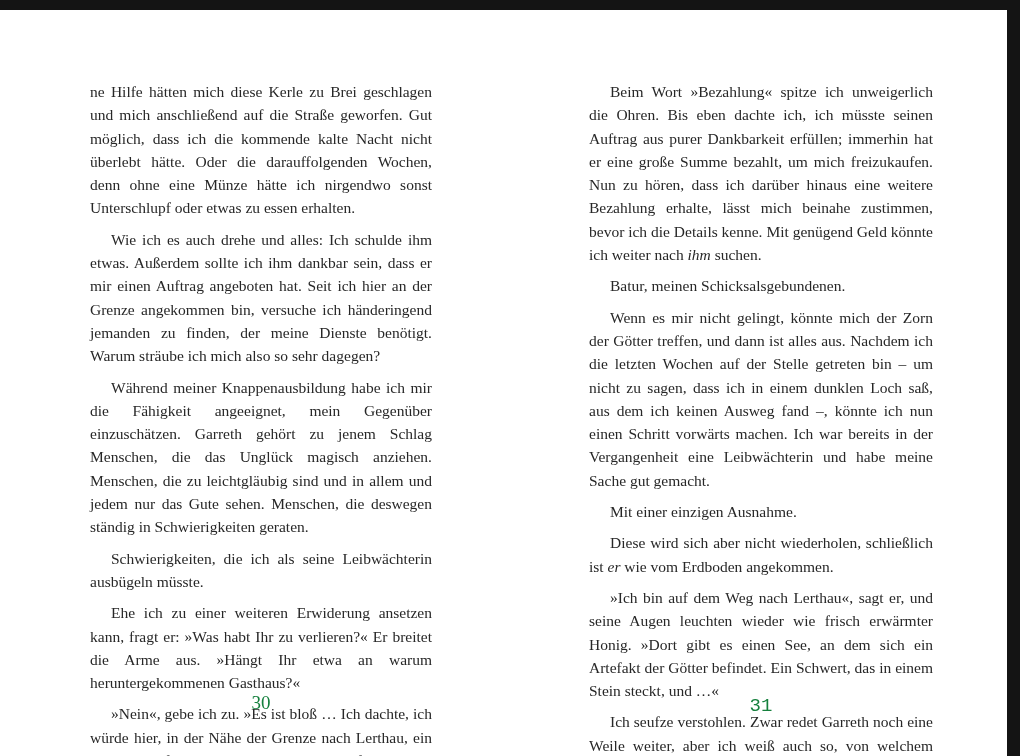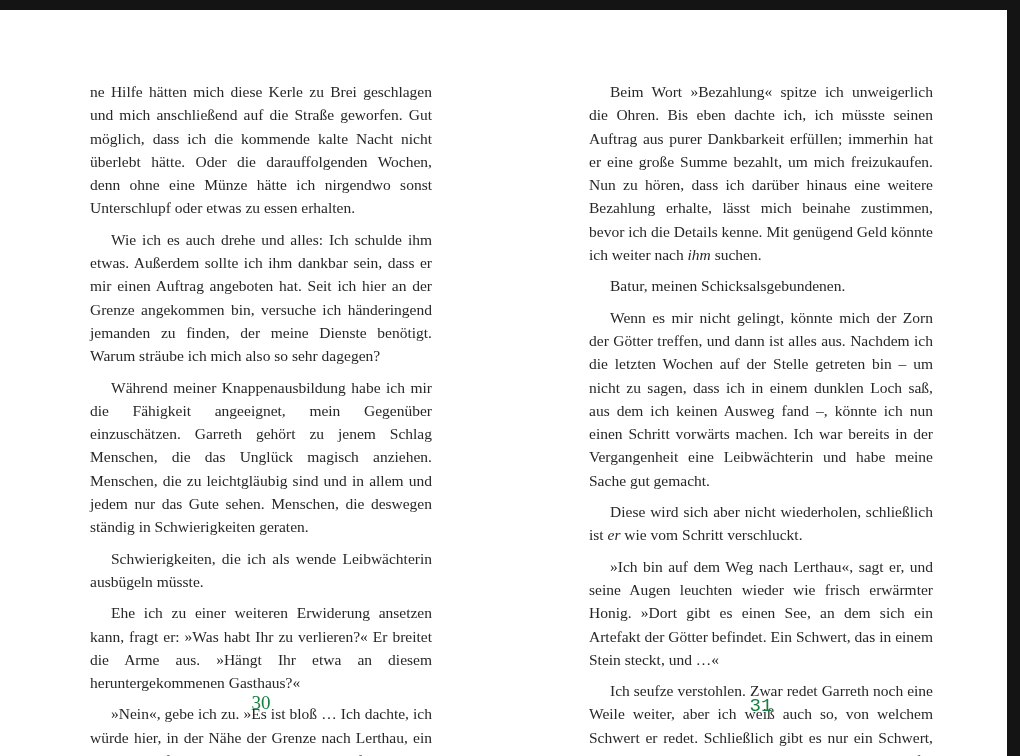"Mit einer einzigen Ausnahme." p.indent { html: none -> <p><span>Mit einer einzigen Ausnahme.</span></p> }
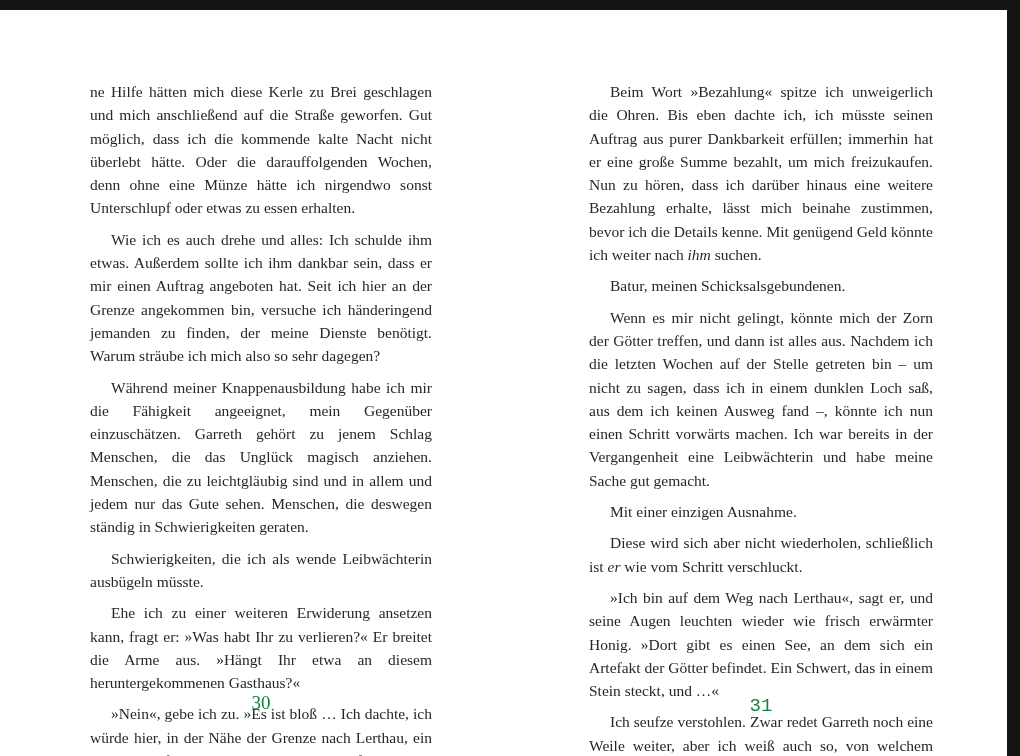"Schwierigkeiten, die ich als wende" span { text: wende -> seine }
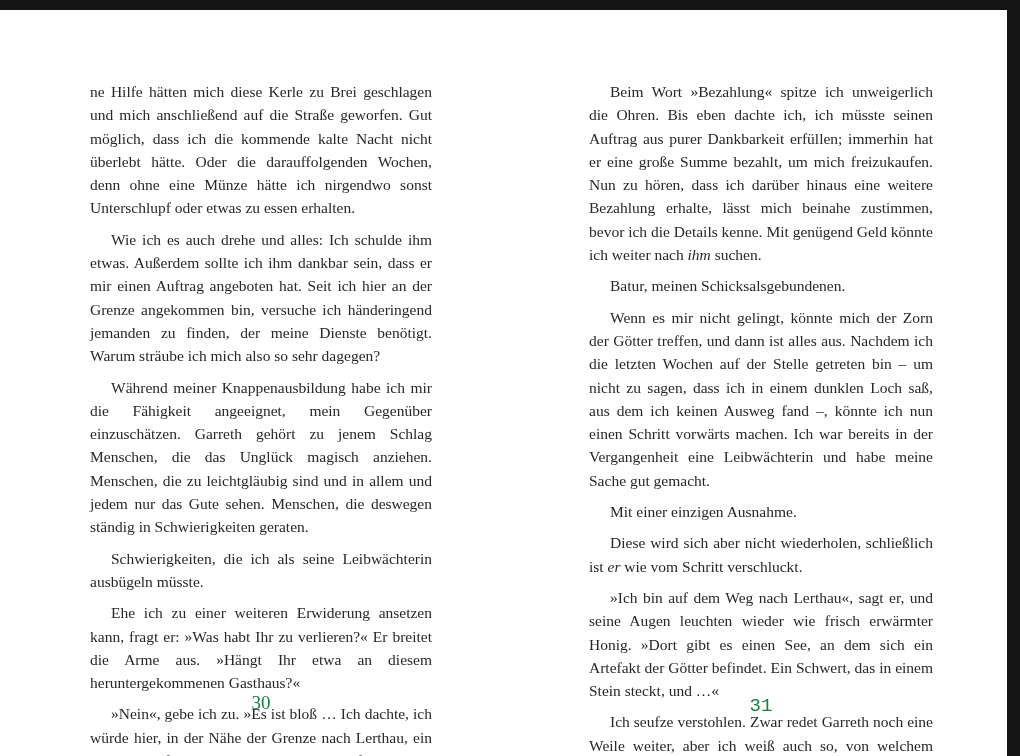"wie vom Schritt verschluckt." span { text: Schritt verschluckt -> Erdboden angekommen }
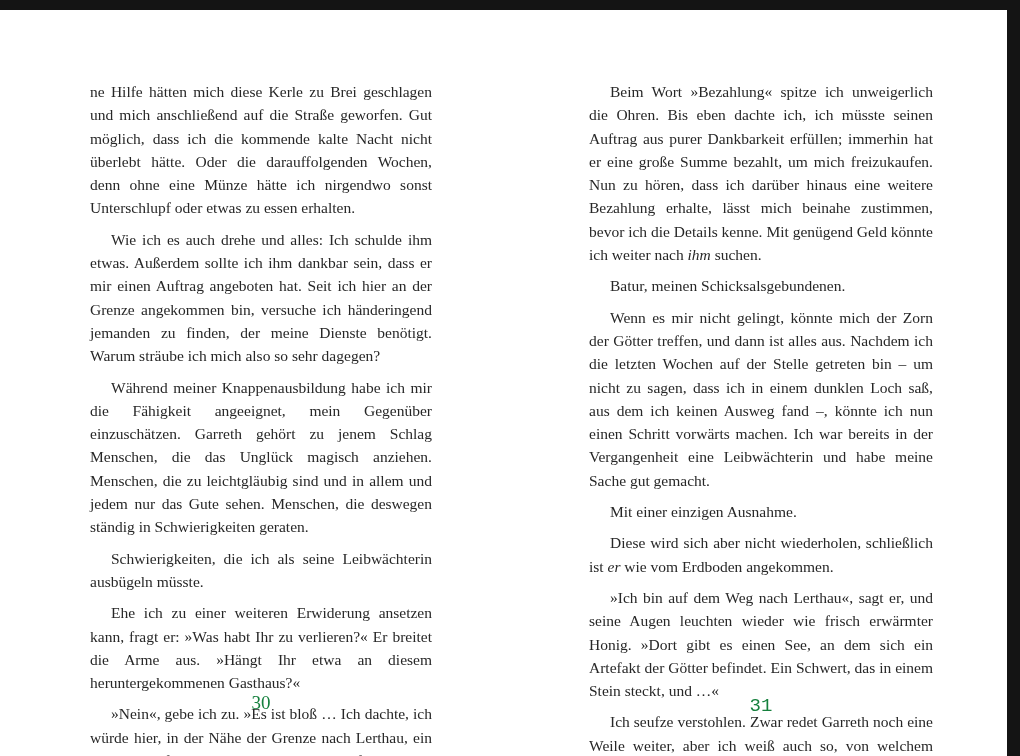"Ehe ich zu einer weiteren" span { text: diesem -> warum }
